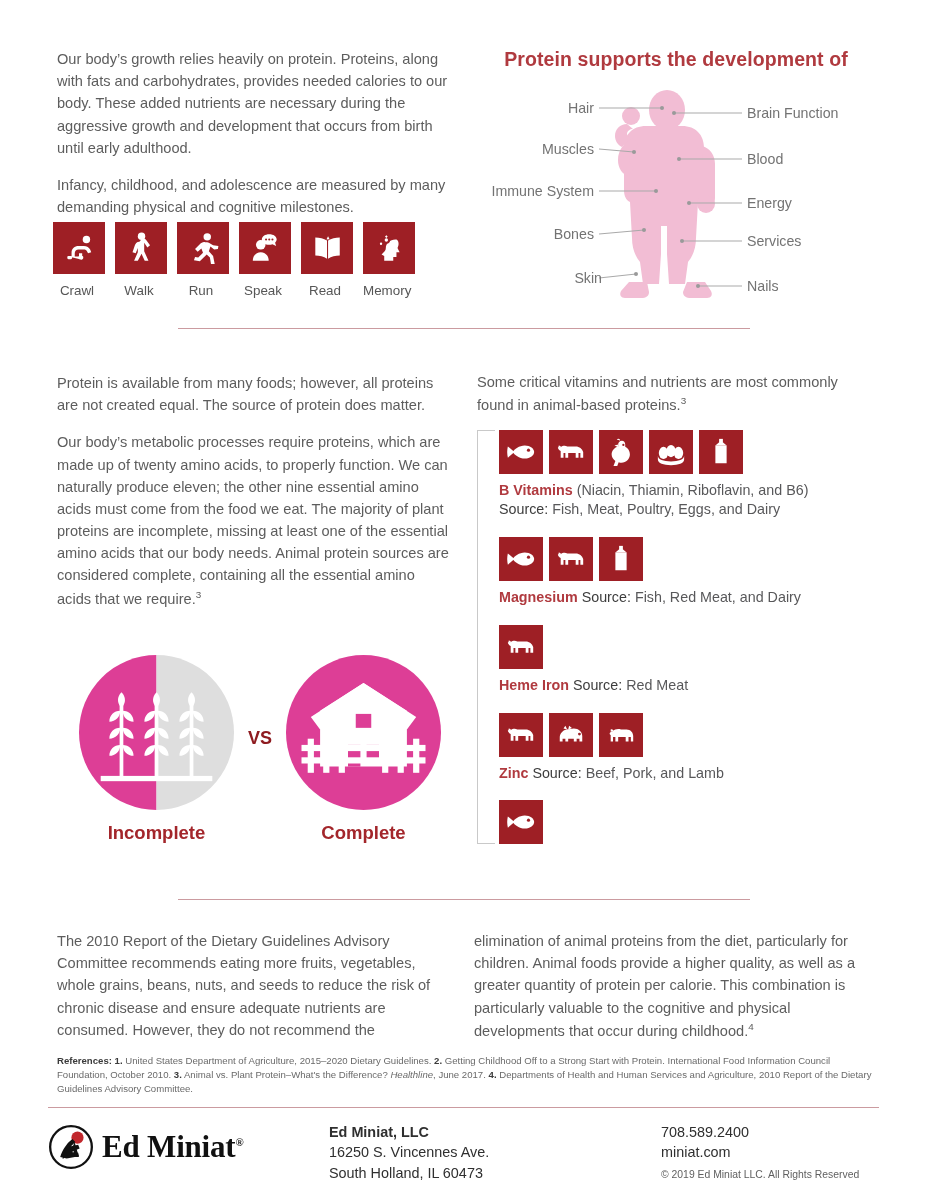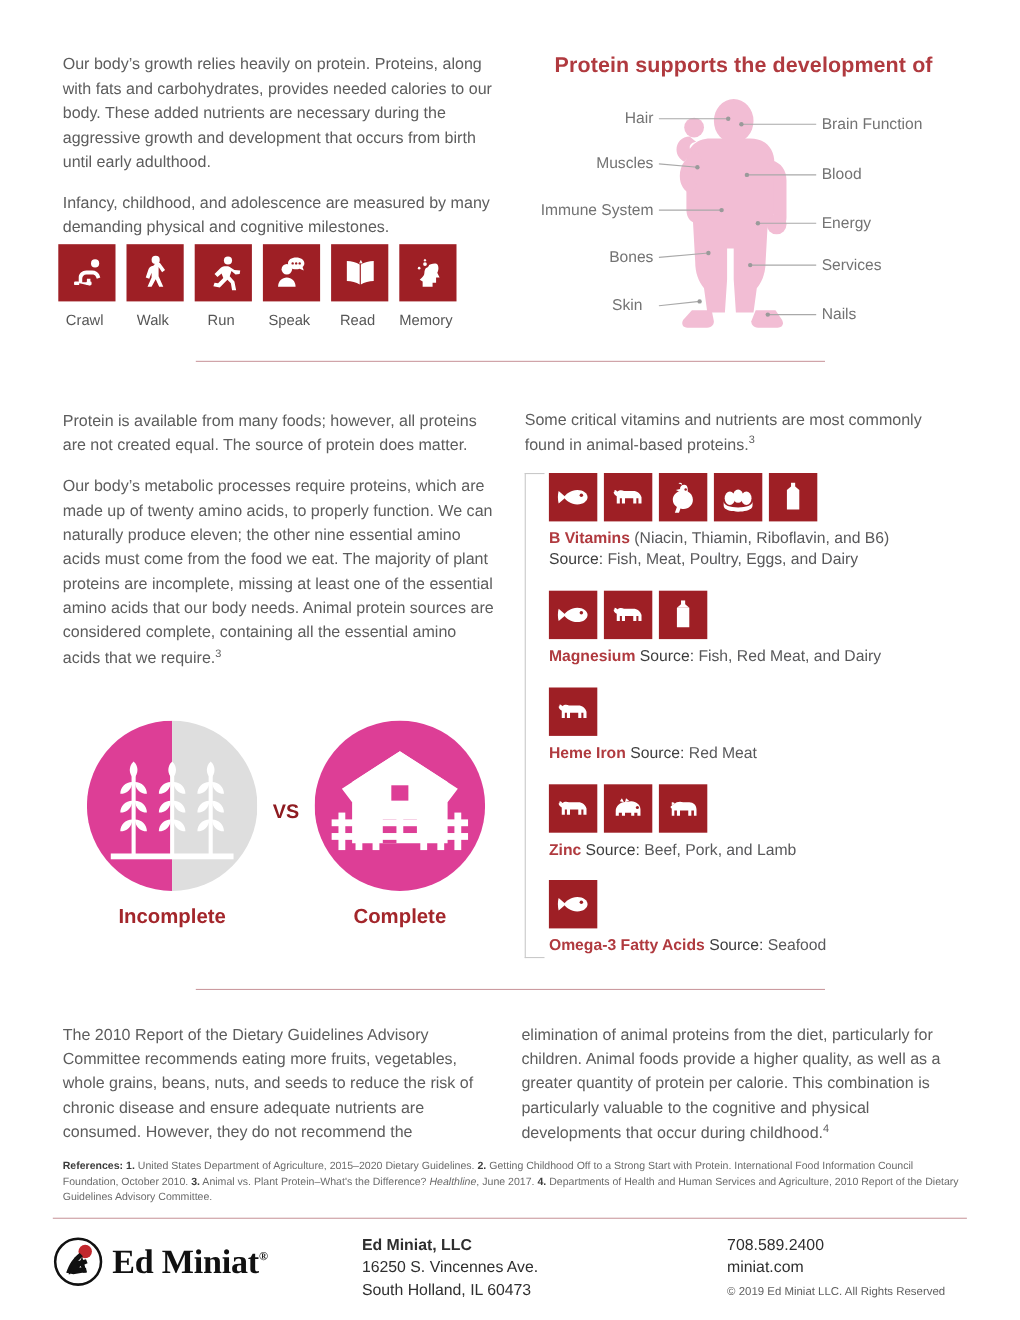"Skin" div.dlabel { right: 302px -> 284px }
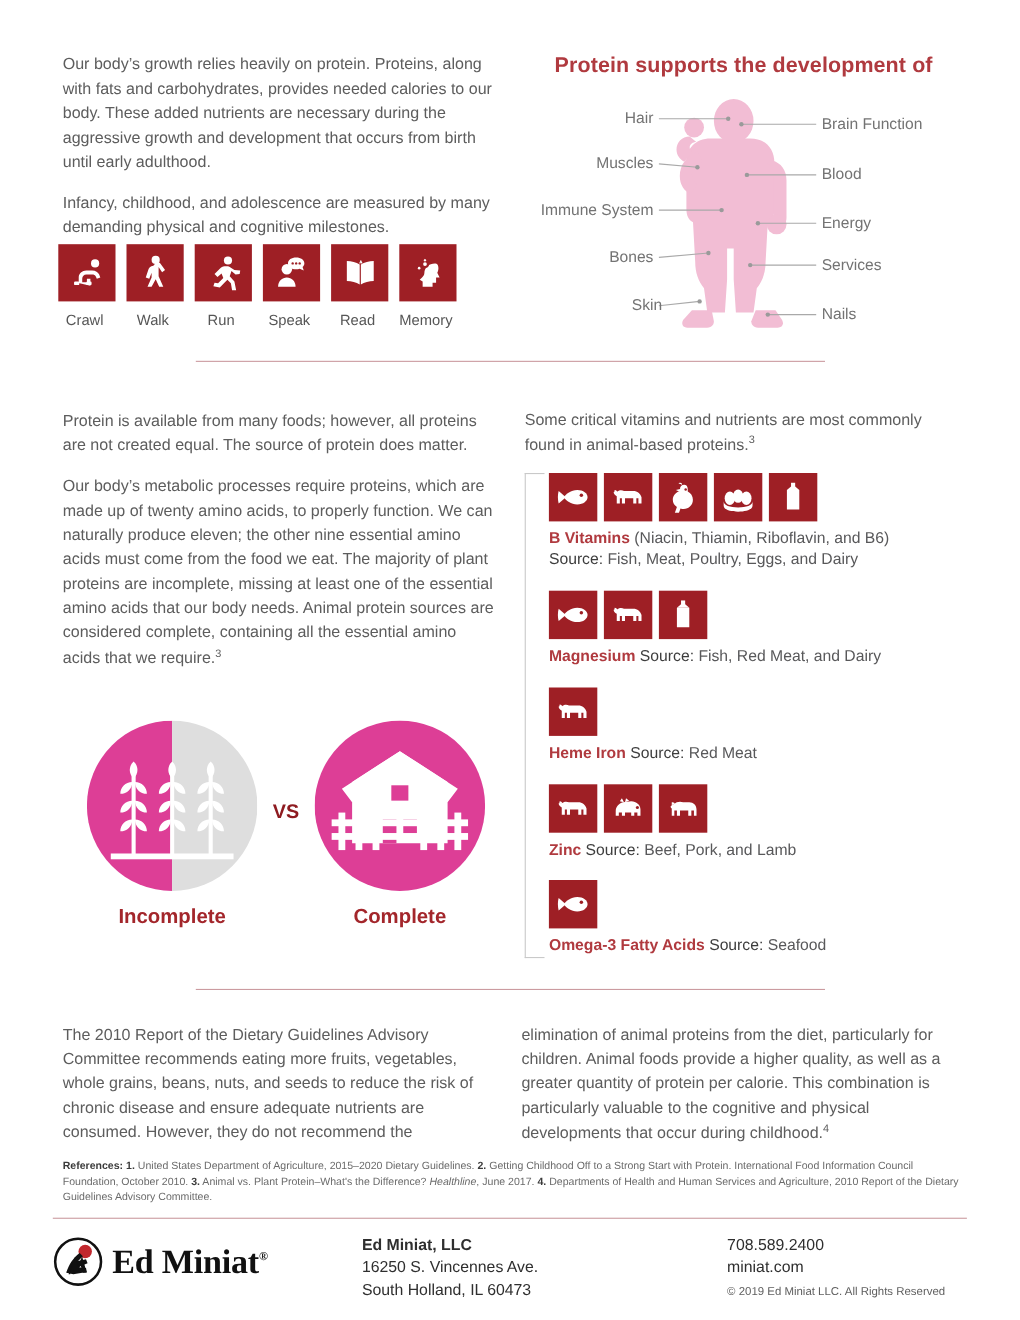"Omega-3 Fatty Acids Source: Seafood" div.nutri-caption { html: <div> <span>Omega-3 Fatty Acids</span> <span>Source:</span> <span>Seafood</span> </div> -> none }
